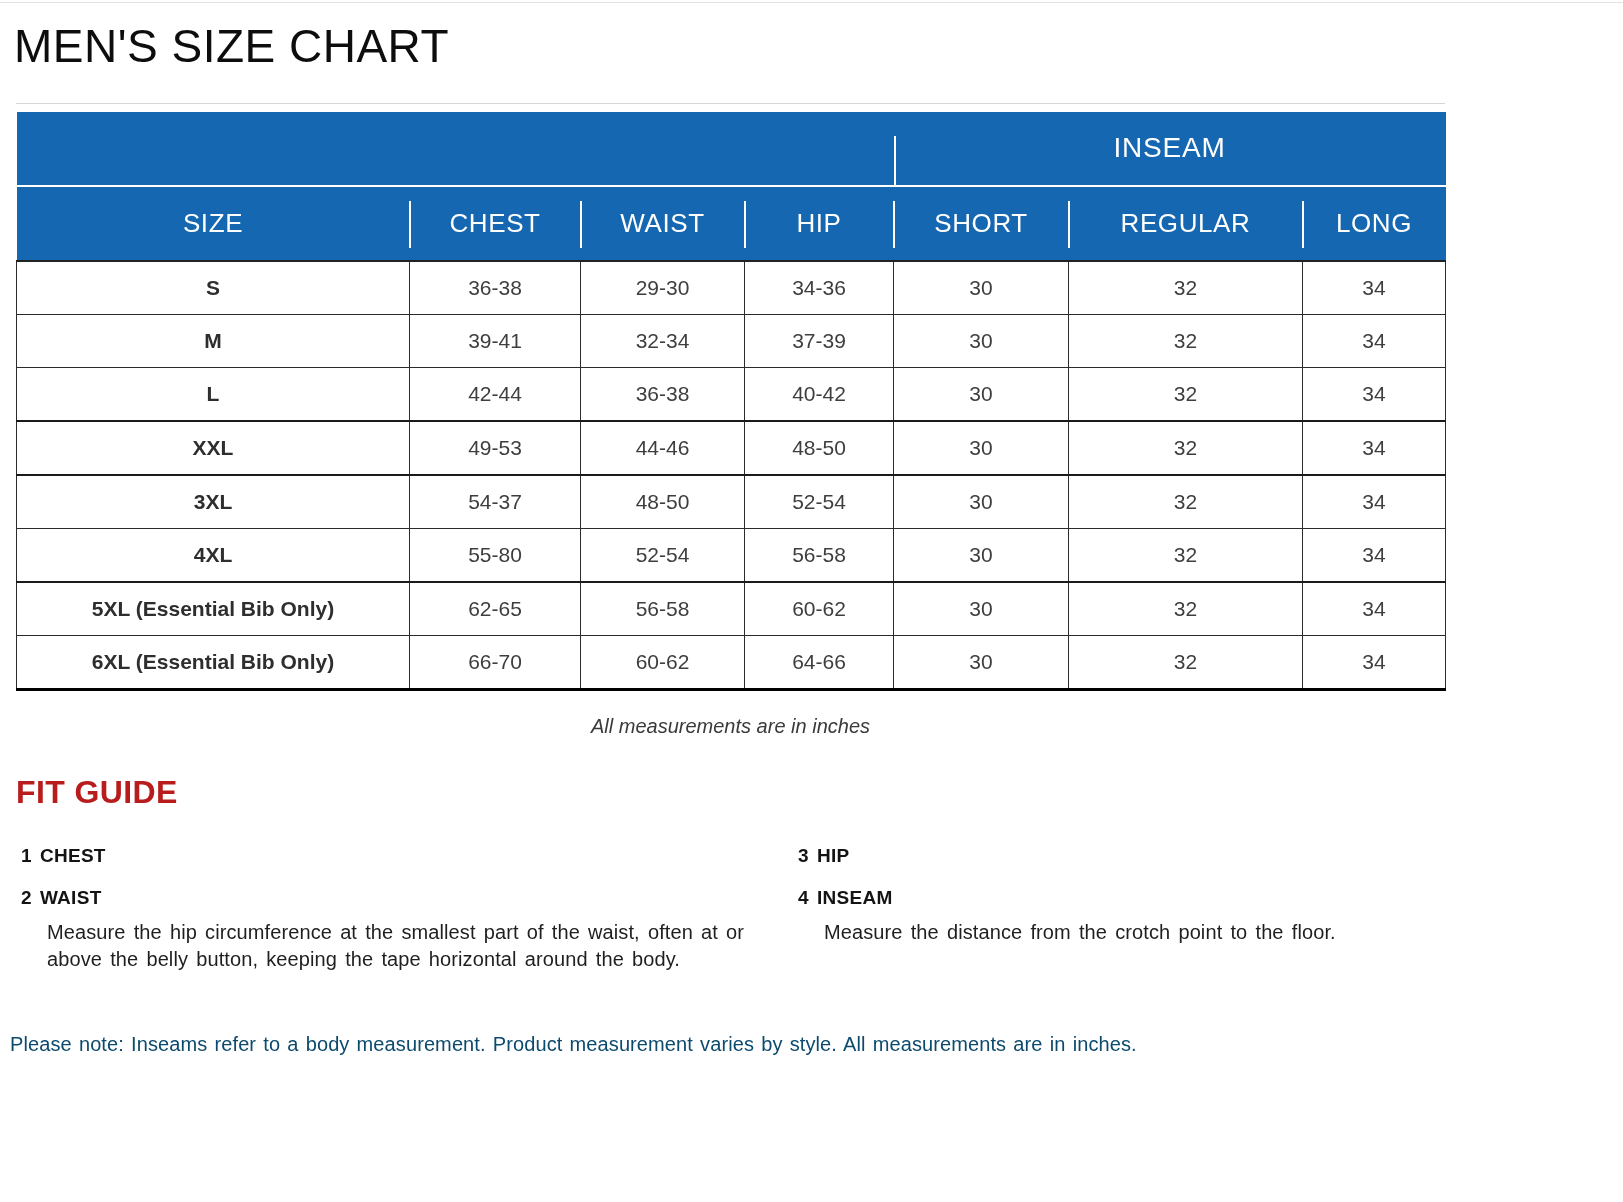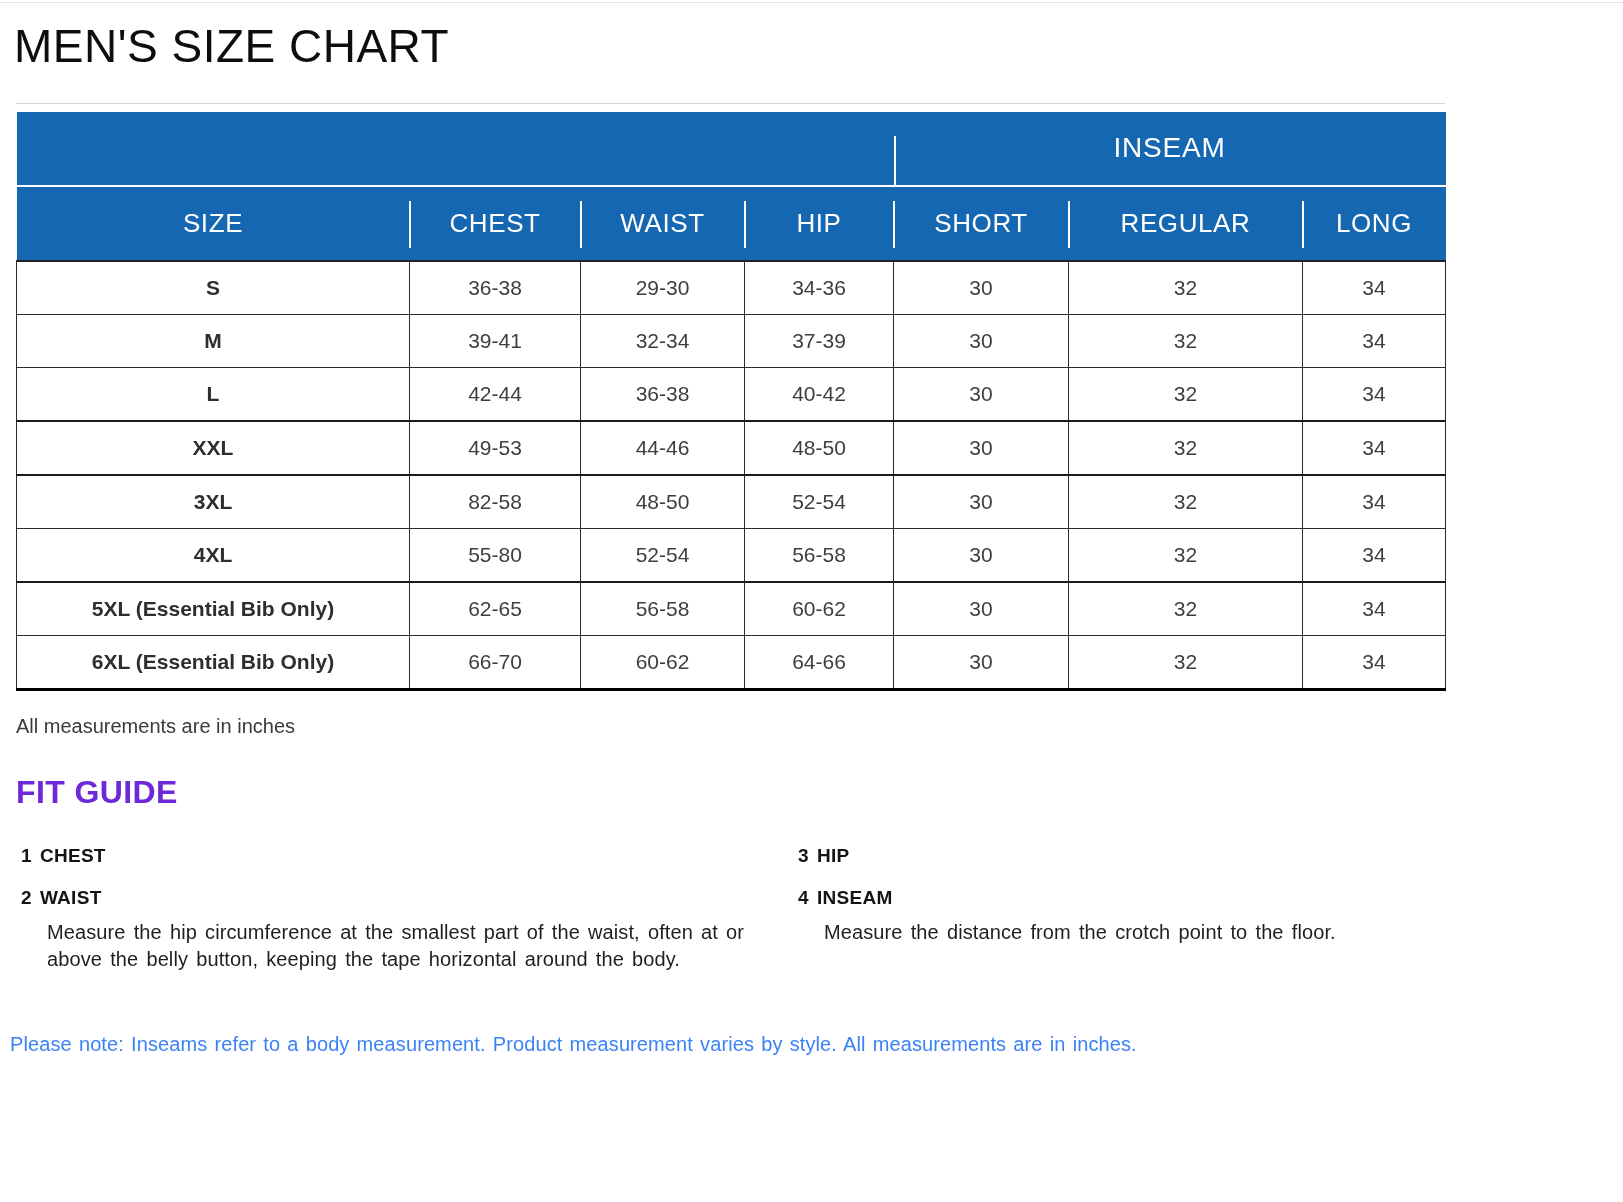"82-58" td { text: 82-58 -> 54-37 }
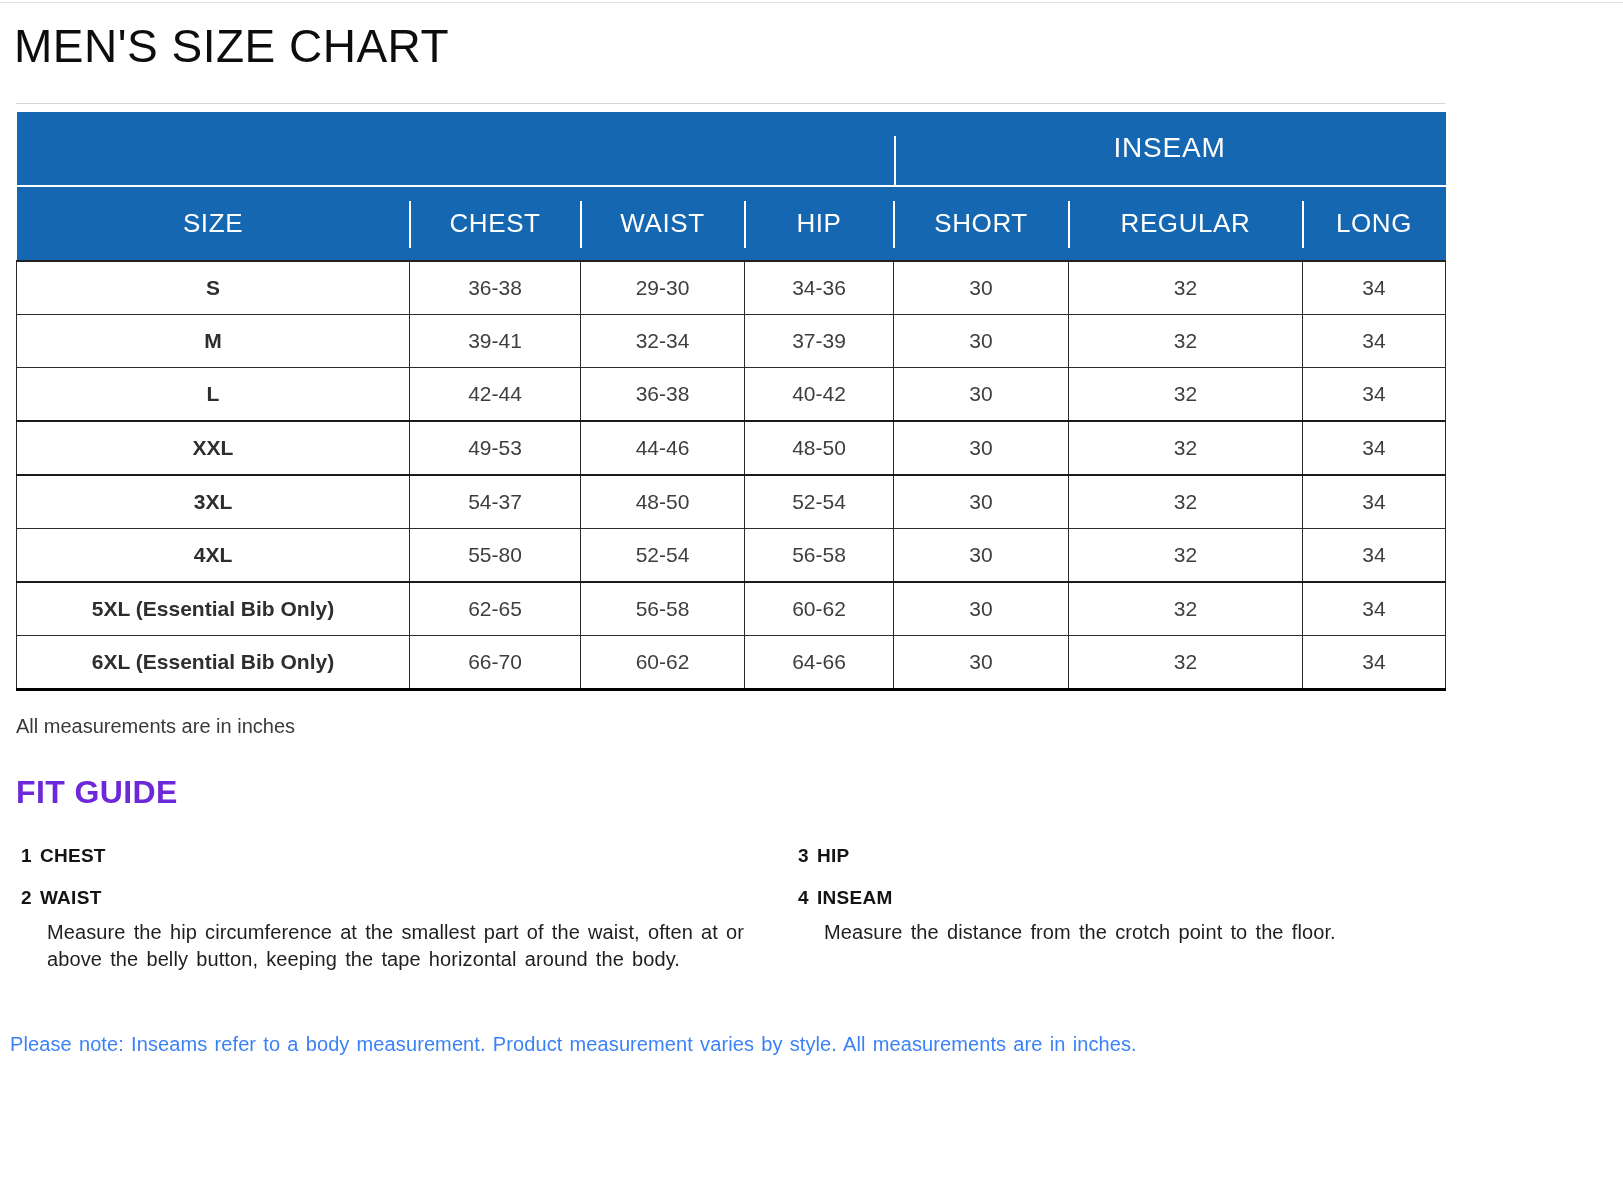"All measurements are in inches" .table-caption { font-style: none -> italic; text-align: left -> center }
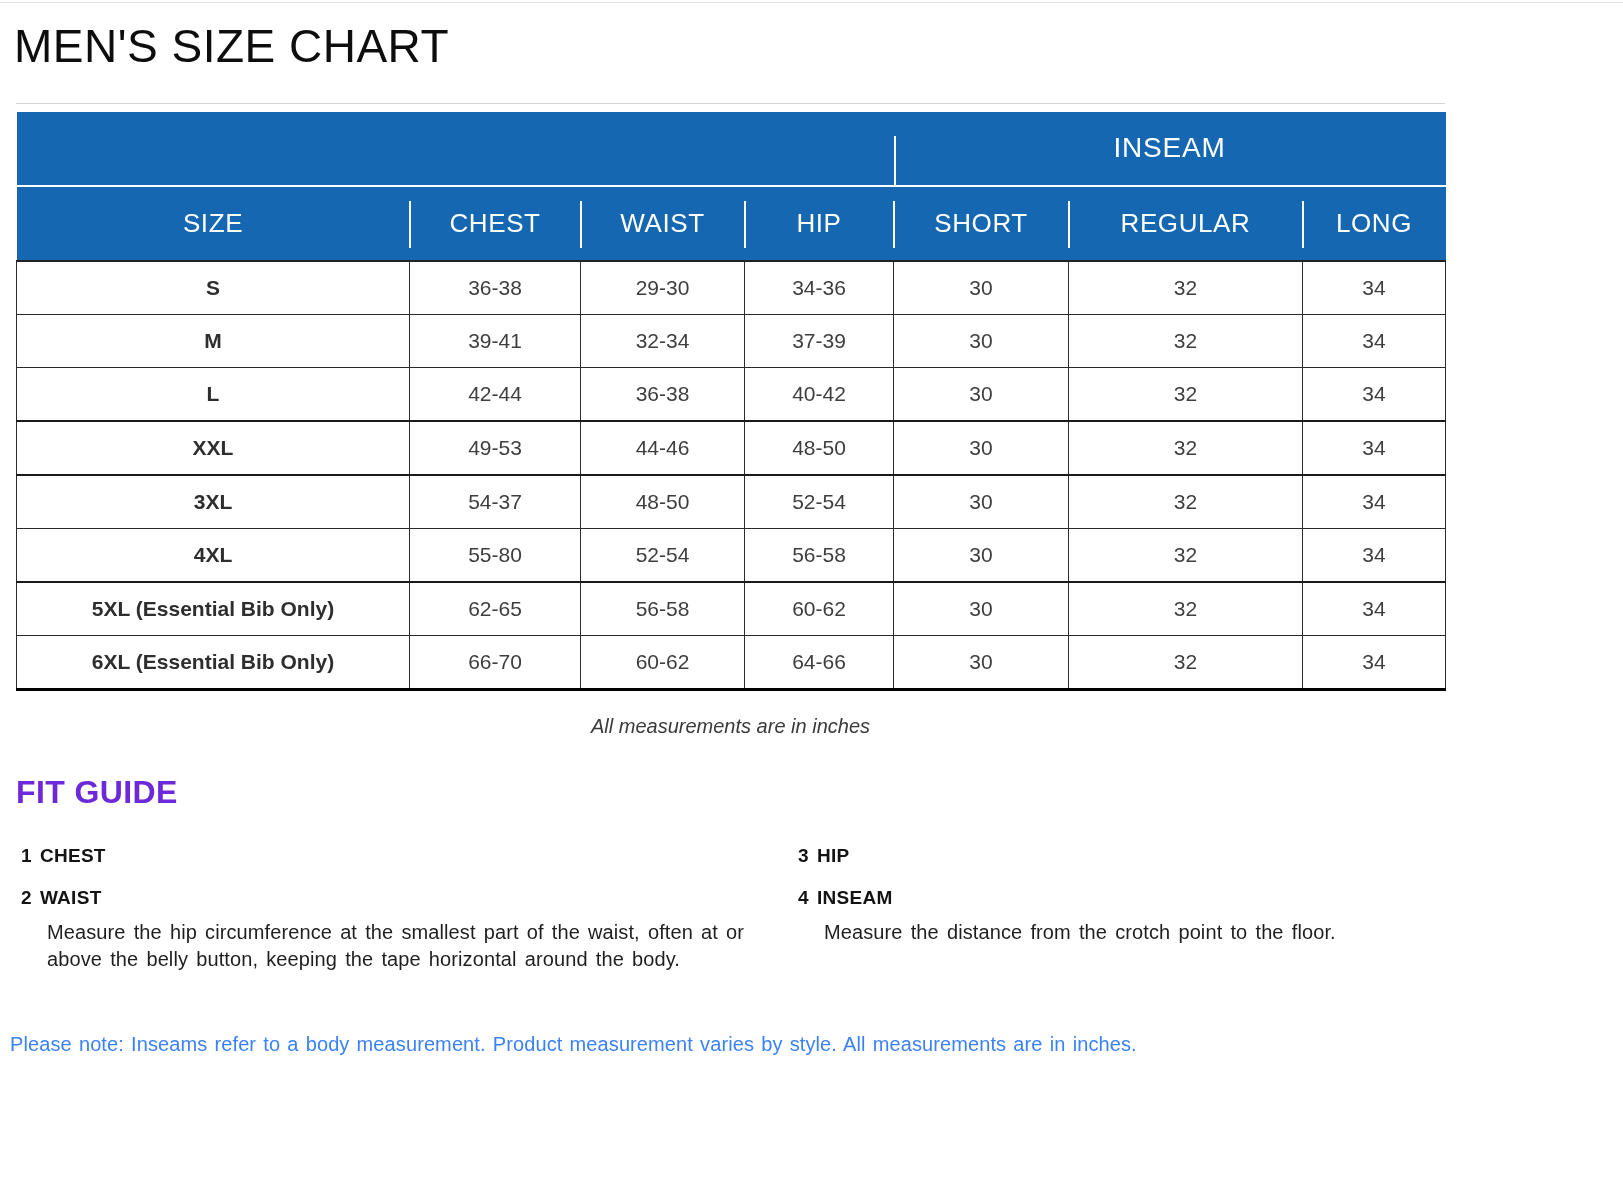"FIT GUIDE" h2.fit-guide-title { color: #6d28d9 -> #b91c1c }
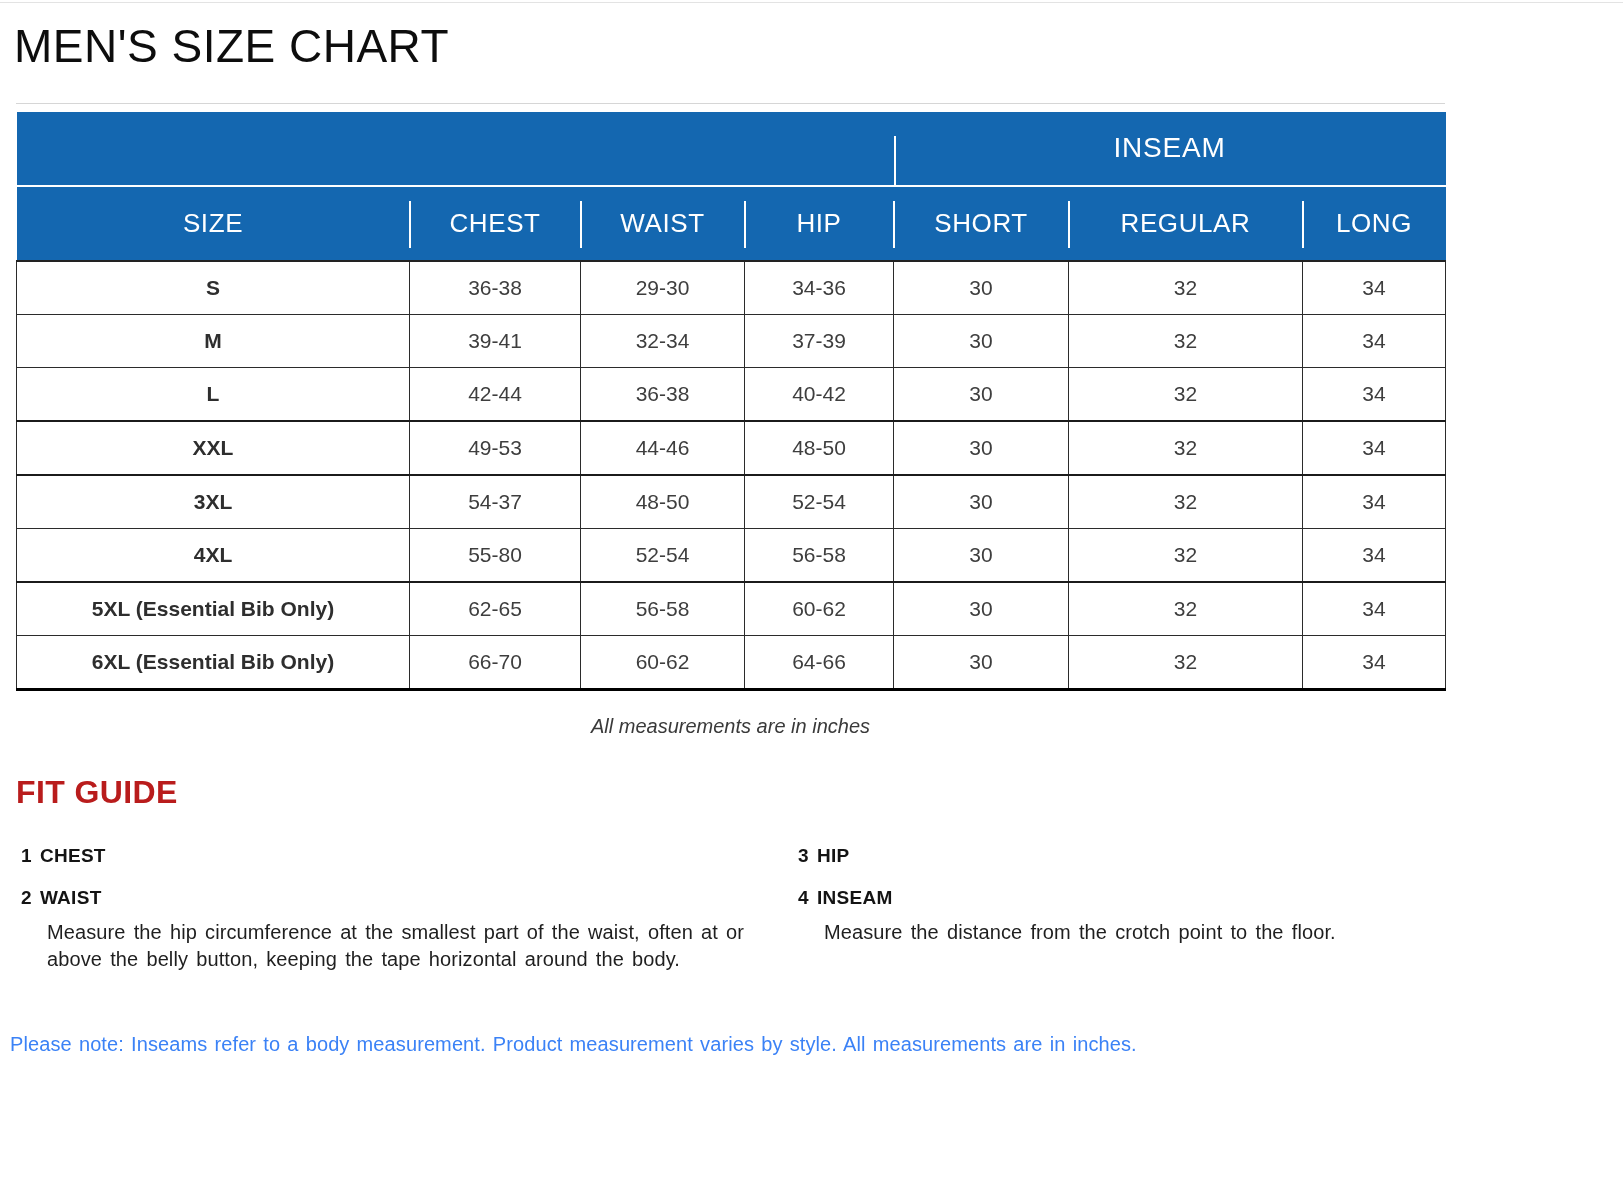"Please note: Inseams refer to" p.footer-note { color: #3b82f6 -> #0c4a6e }
